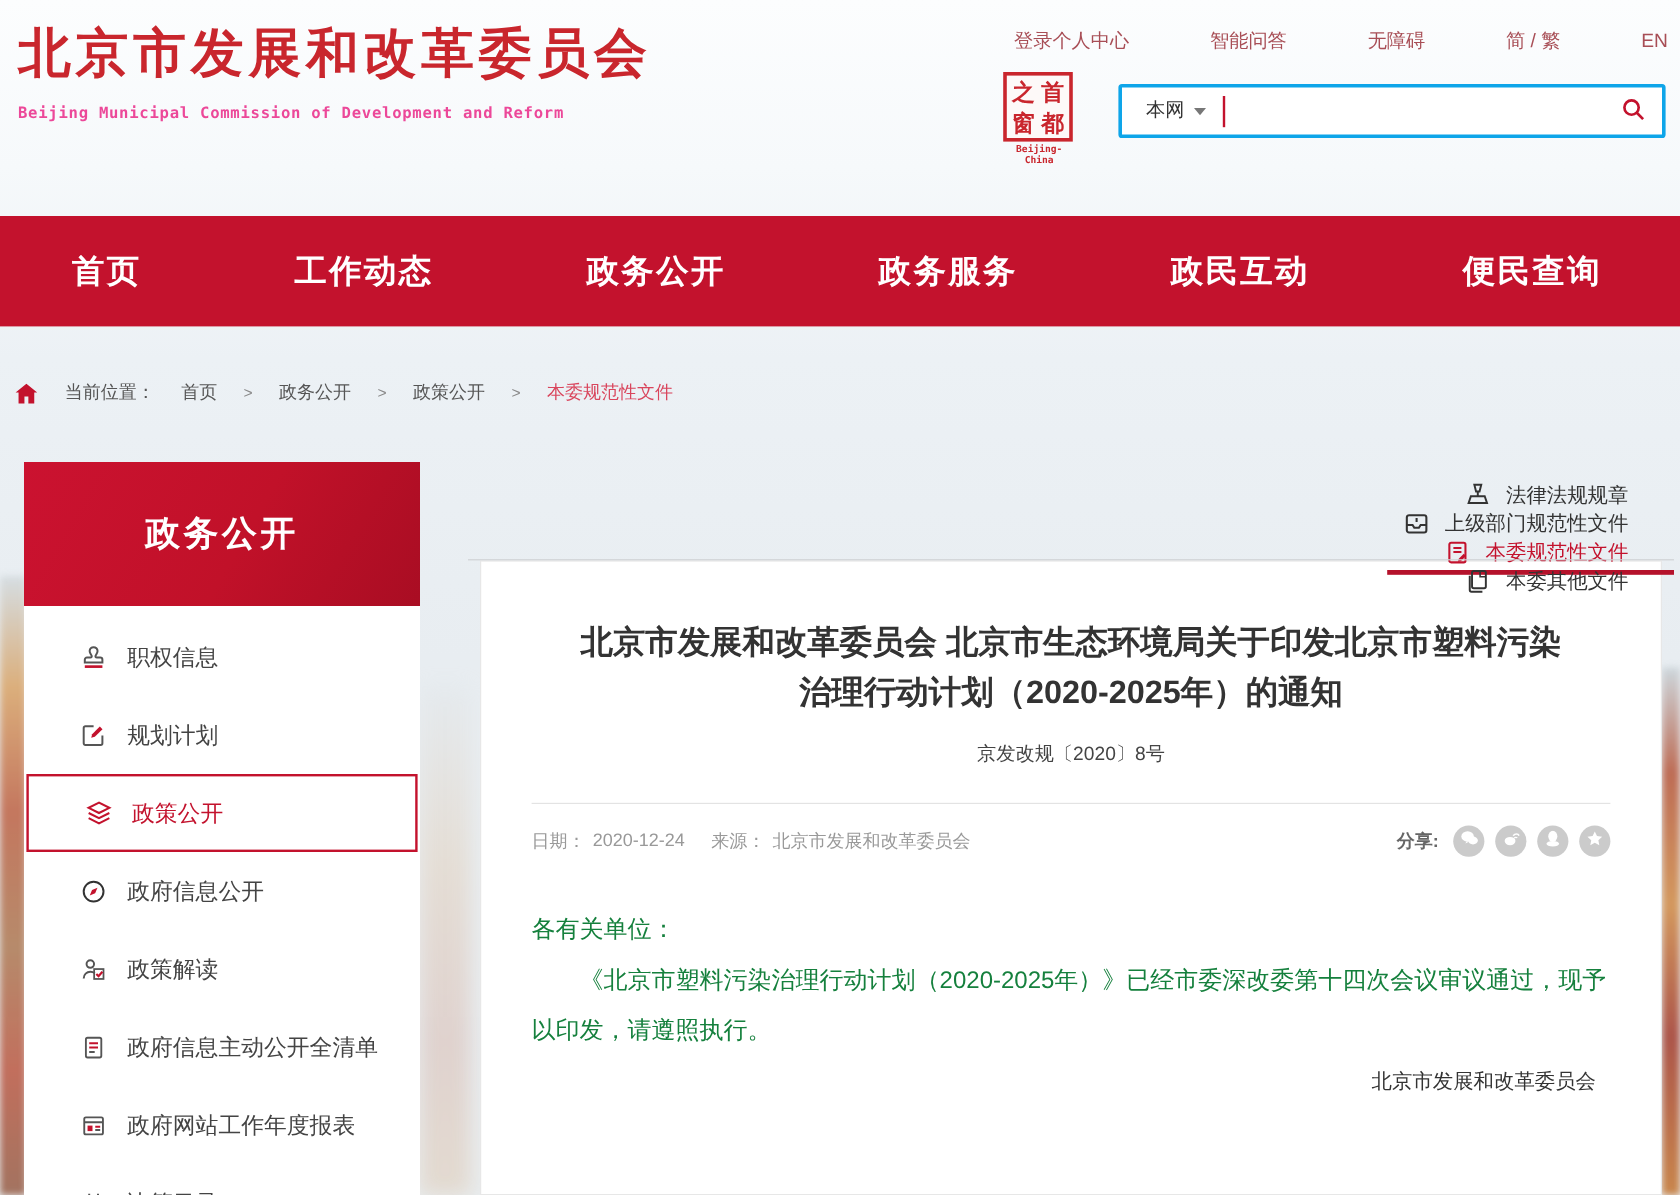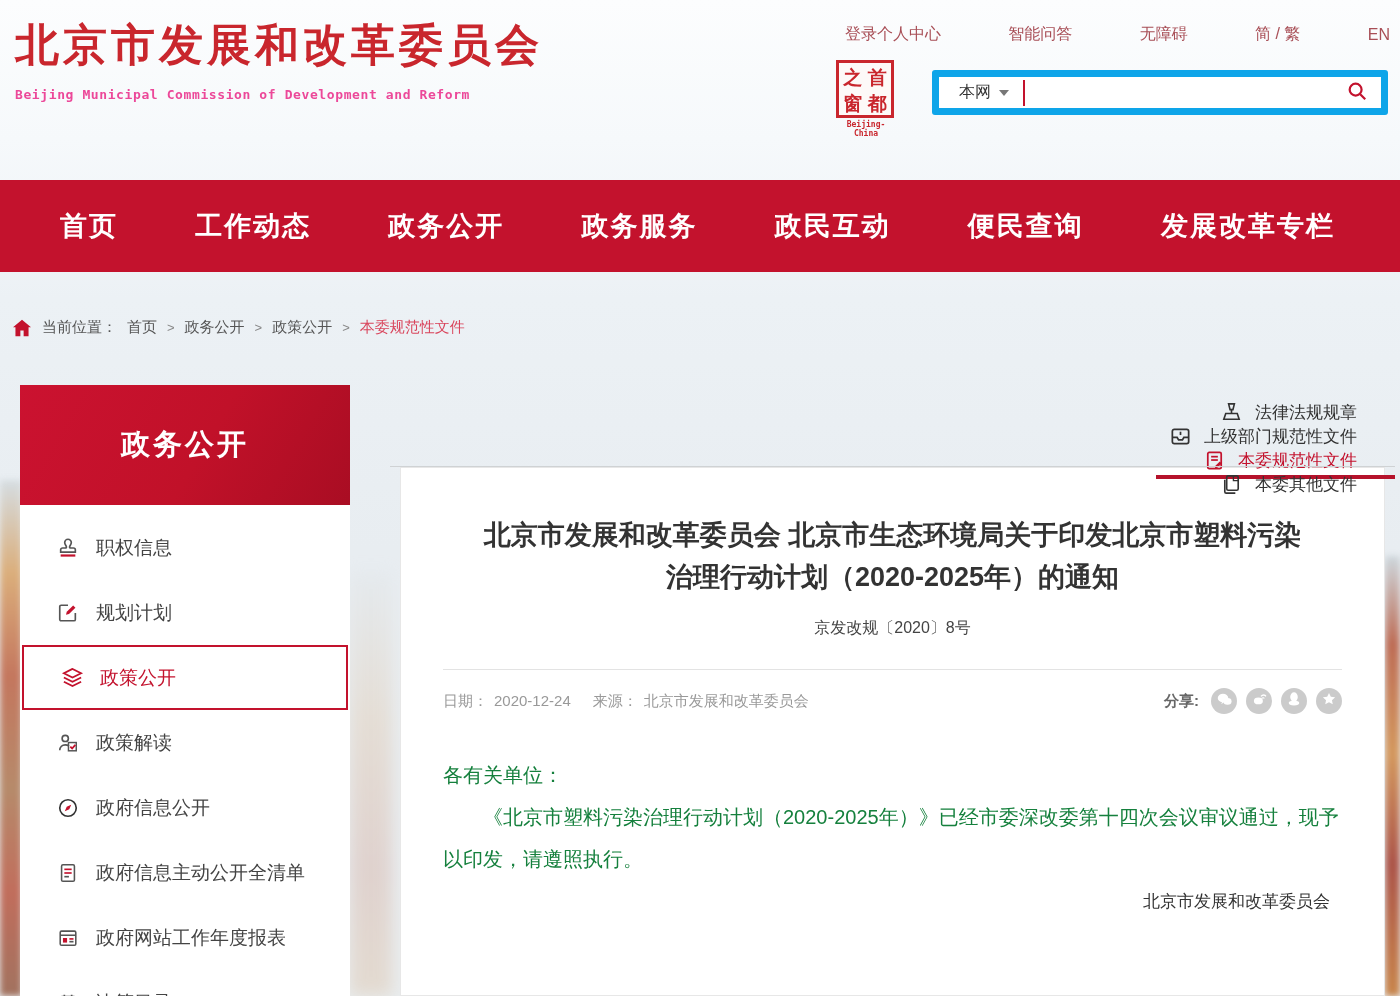"本网" .searchbar { border: 7px solid #0ea5e9 -> 3px solid #0ea5e9 }
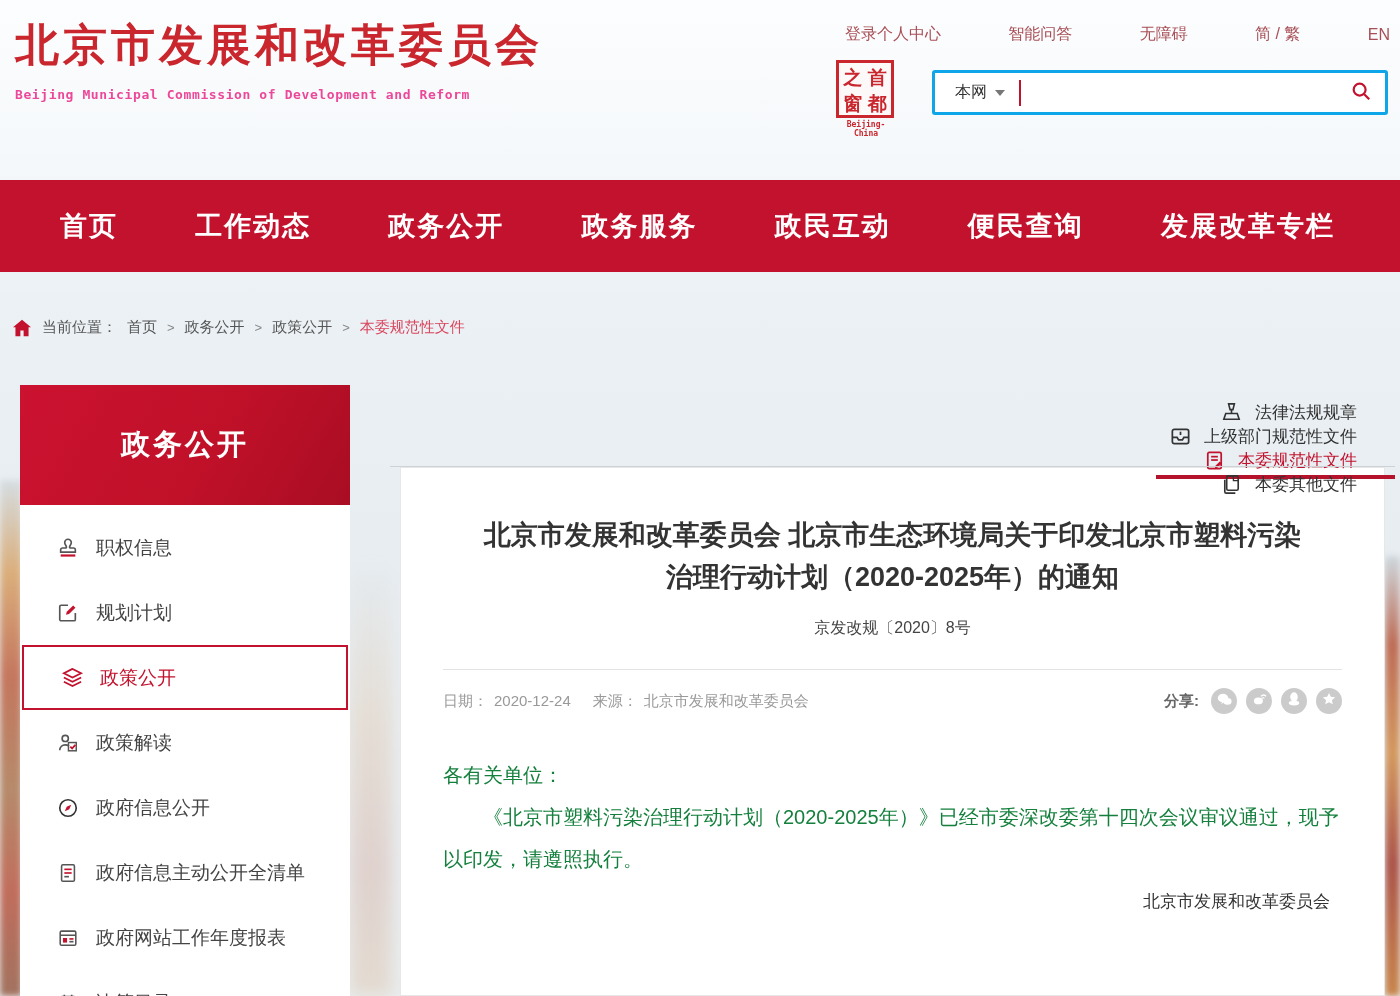"发展改革专栏" span.nav-item { html: <span>发展改革专栏</span> -> none }
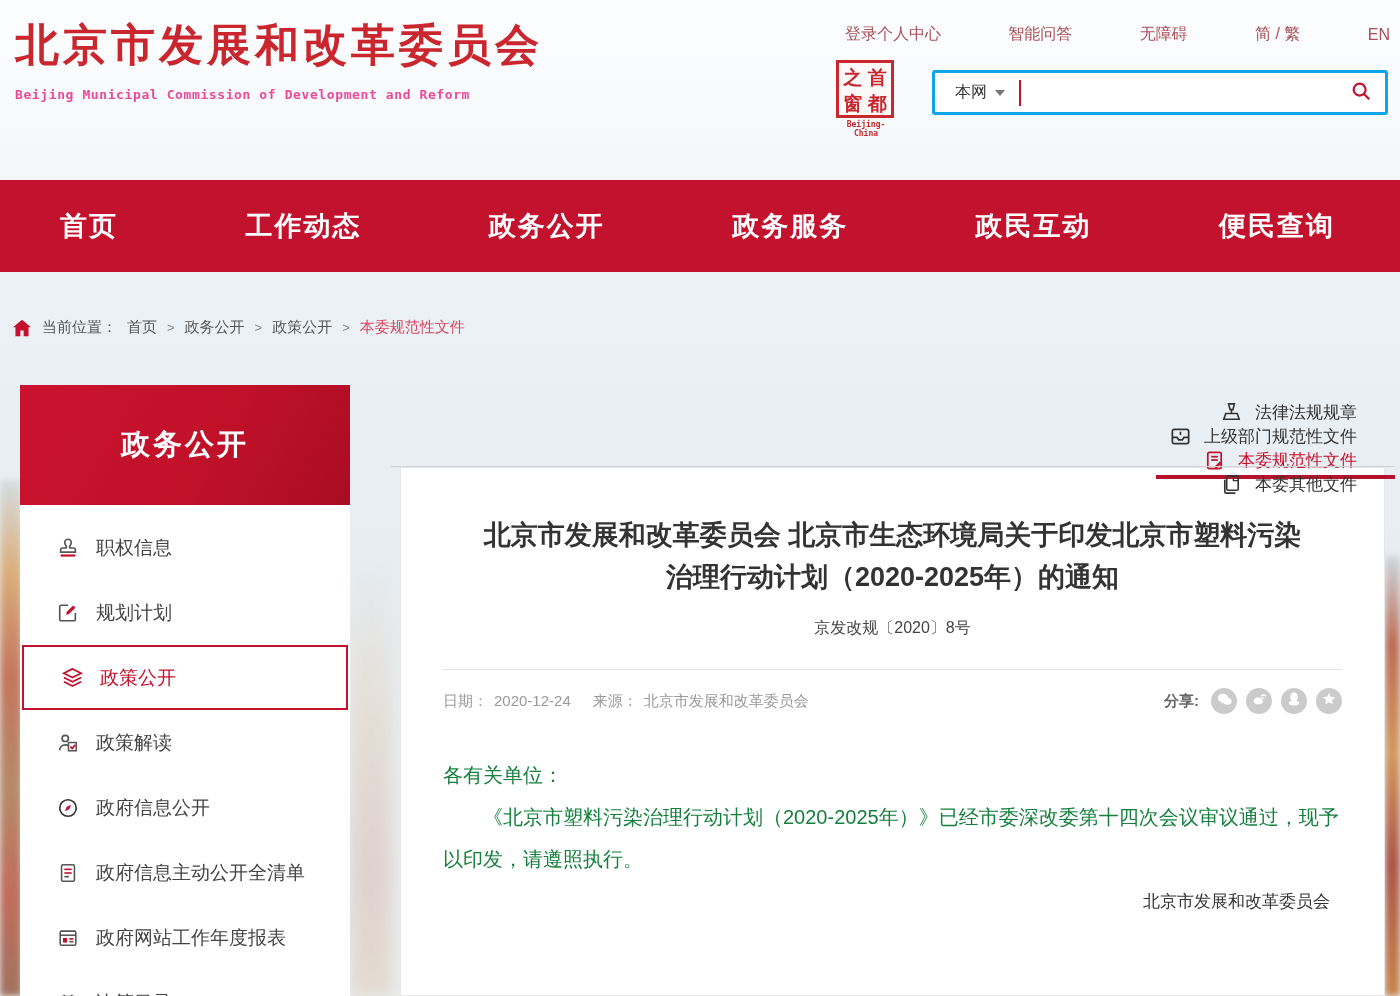"当前位置：" .breadcrumb { gap: 10px -> 22px }
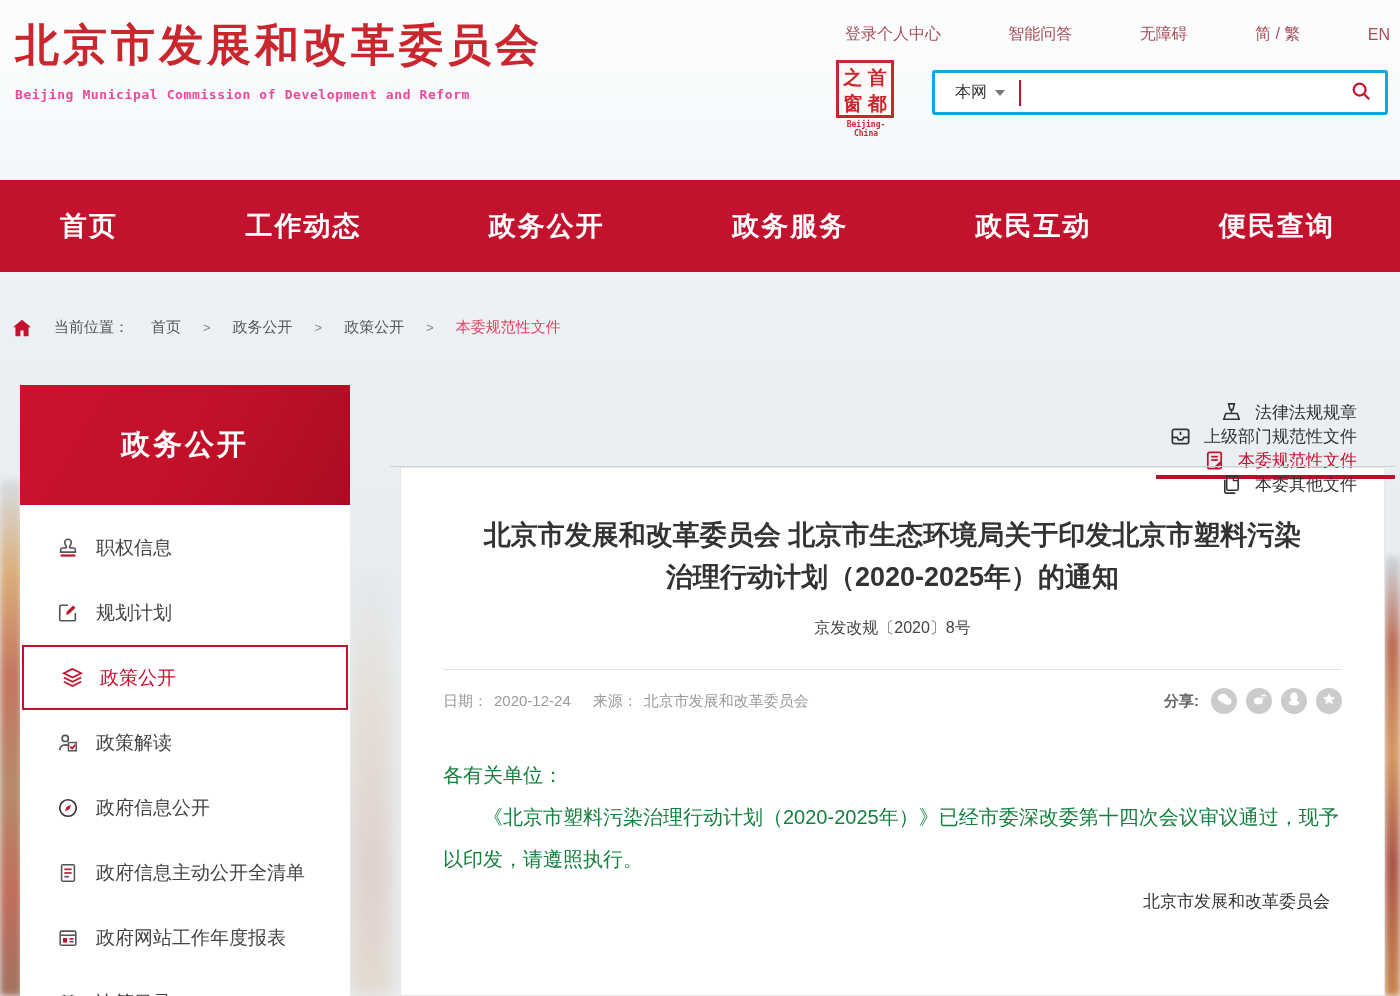"职权信息" .side-item { padding-left: 36px -> 46px }
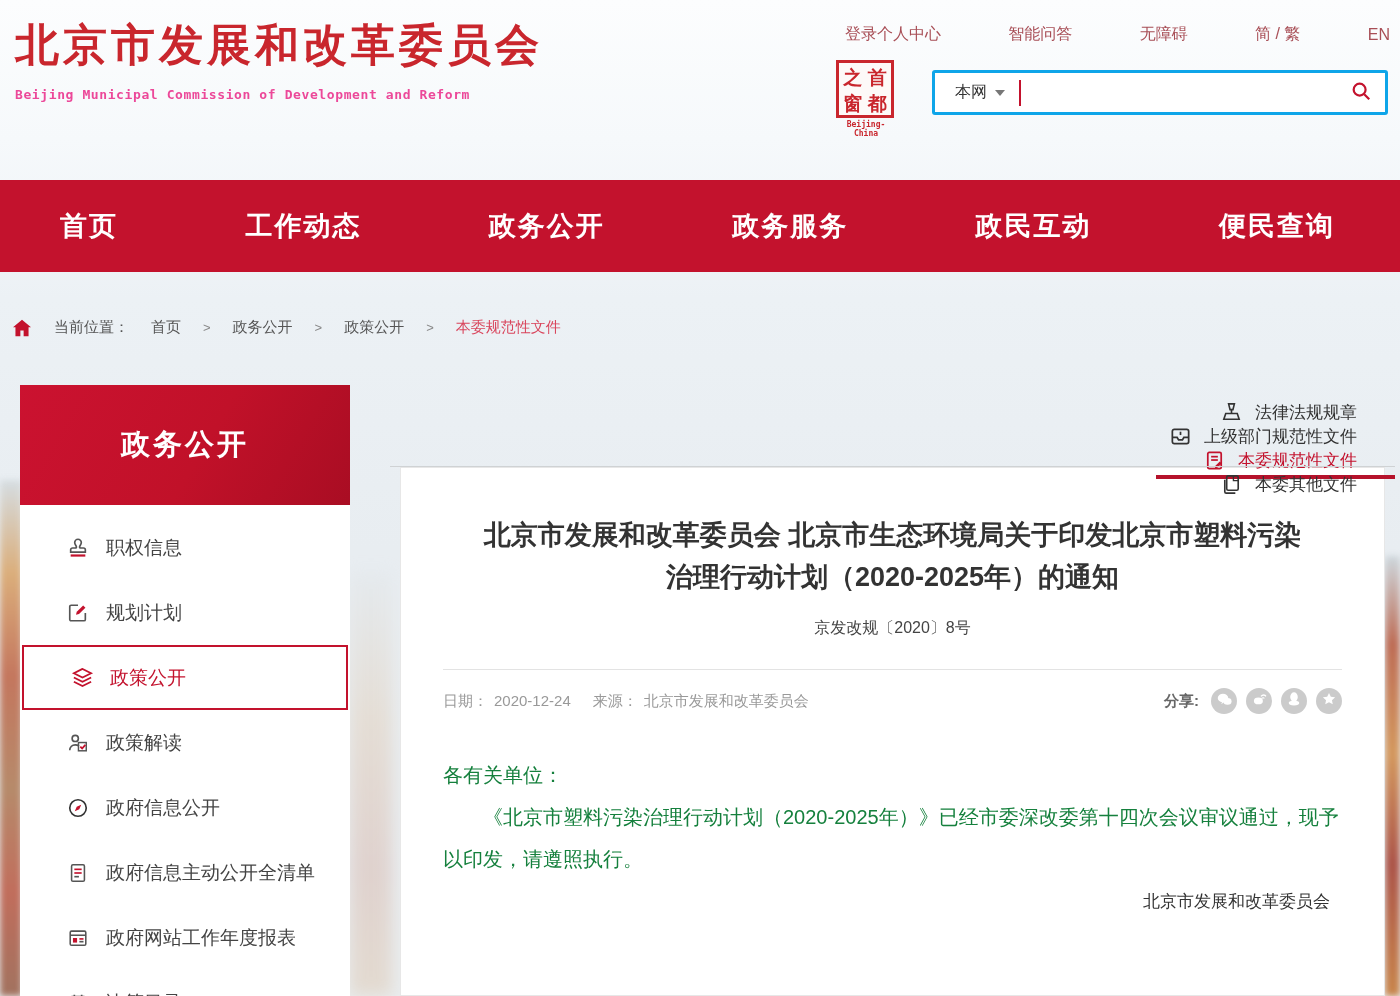"政策解读" div.side-item { order: before "政府信息公开" -> after "政府信息公开" }
